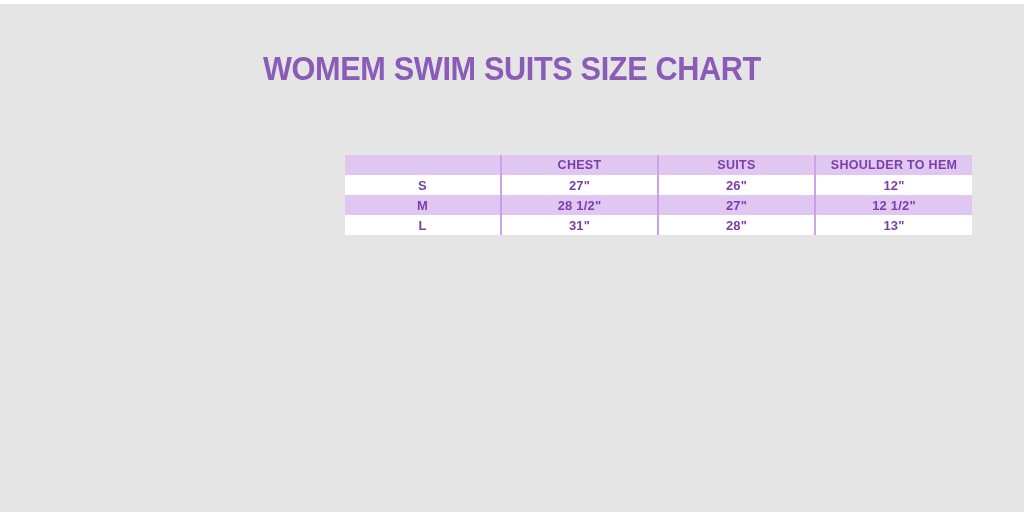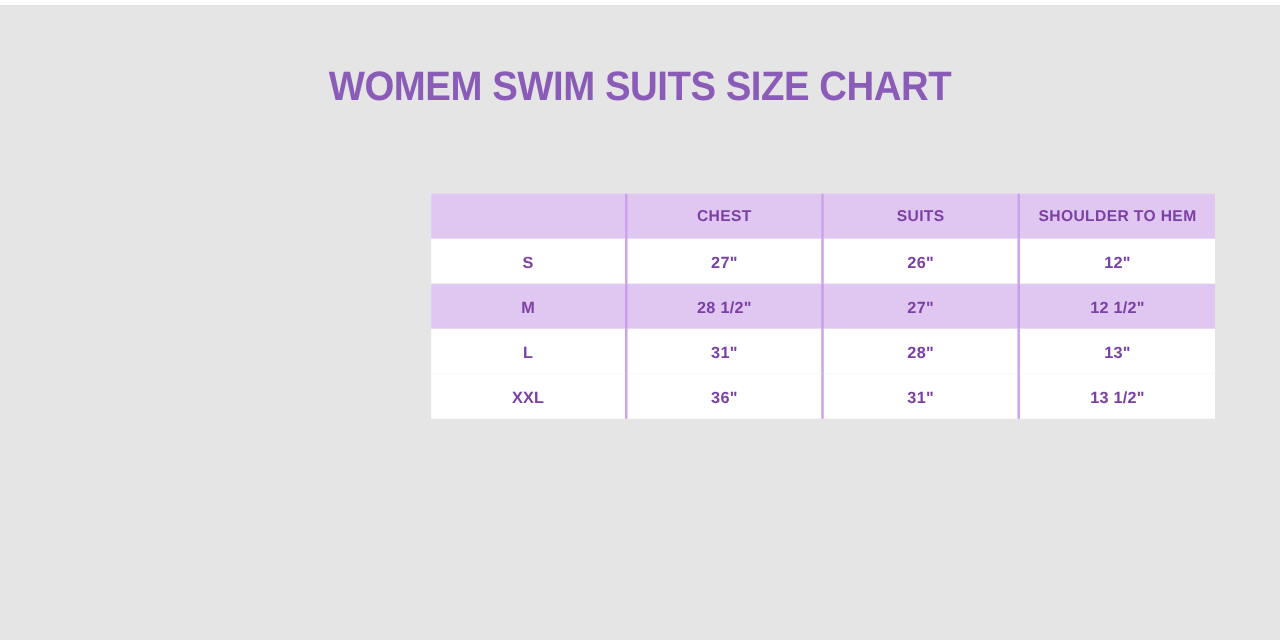"CHEST" #size-table th, #size-table td { height: 36px -> 20px }
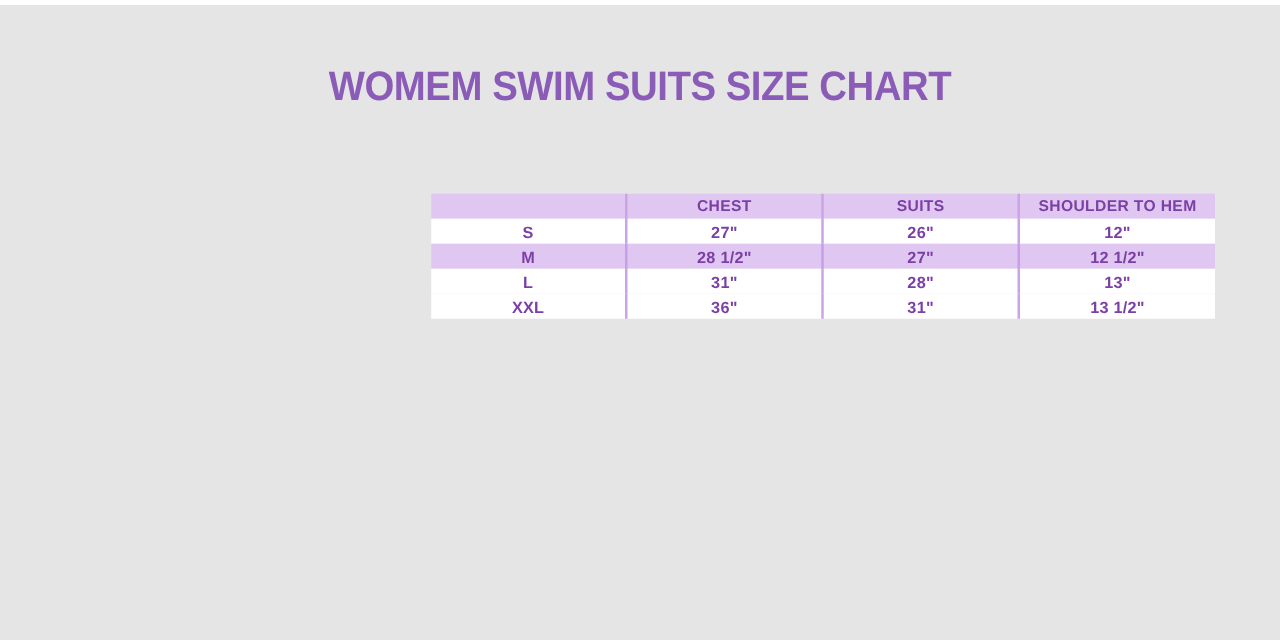"XXL" tr.row-odd { html: <tr> <td>XXL</td> <td>36"</td> <td>31"</td> <td>13 1/2"</td> </tr> -> none }
